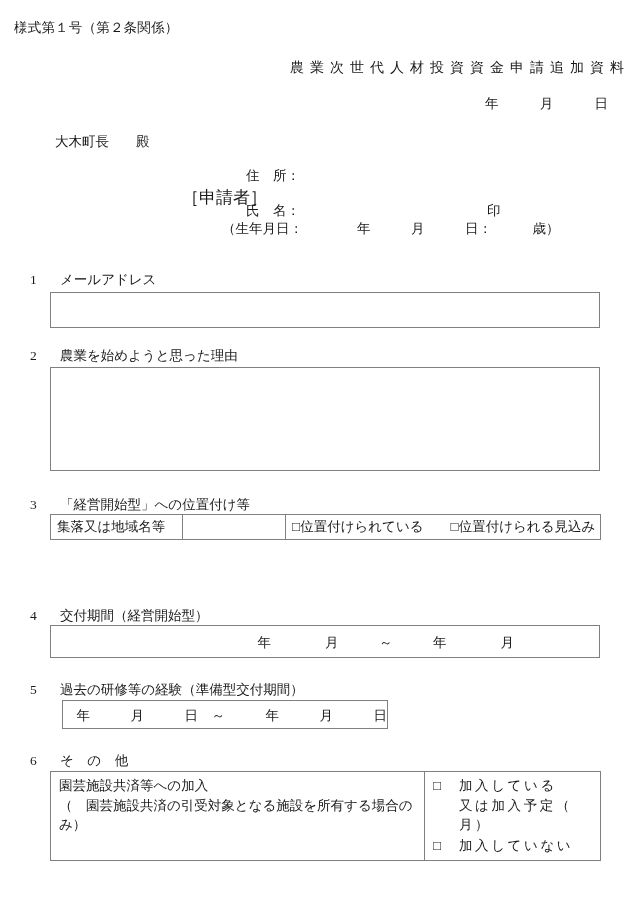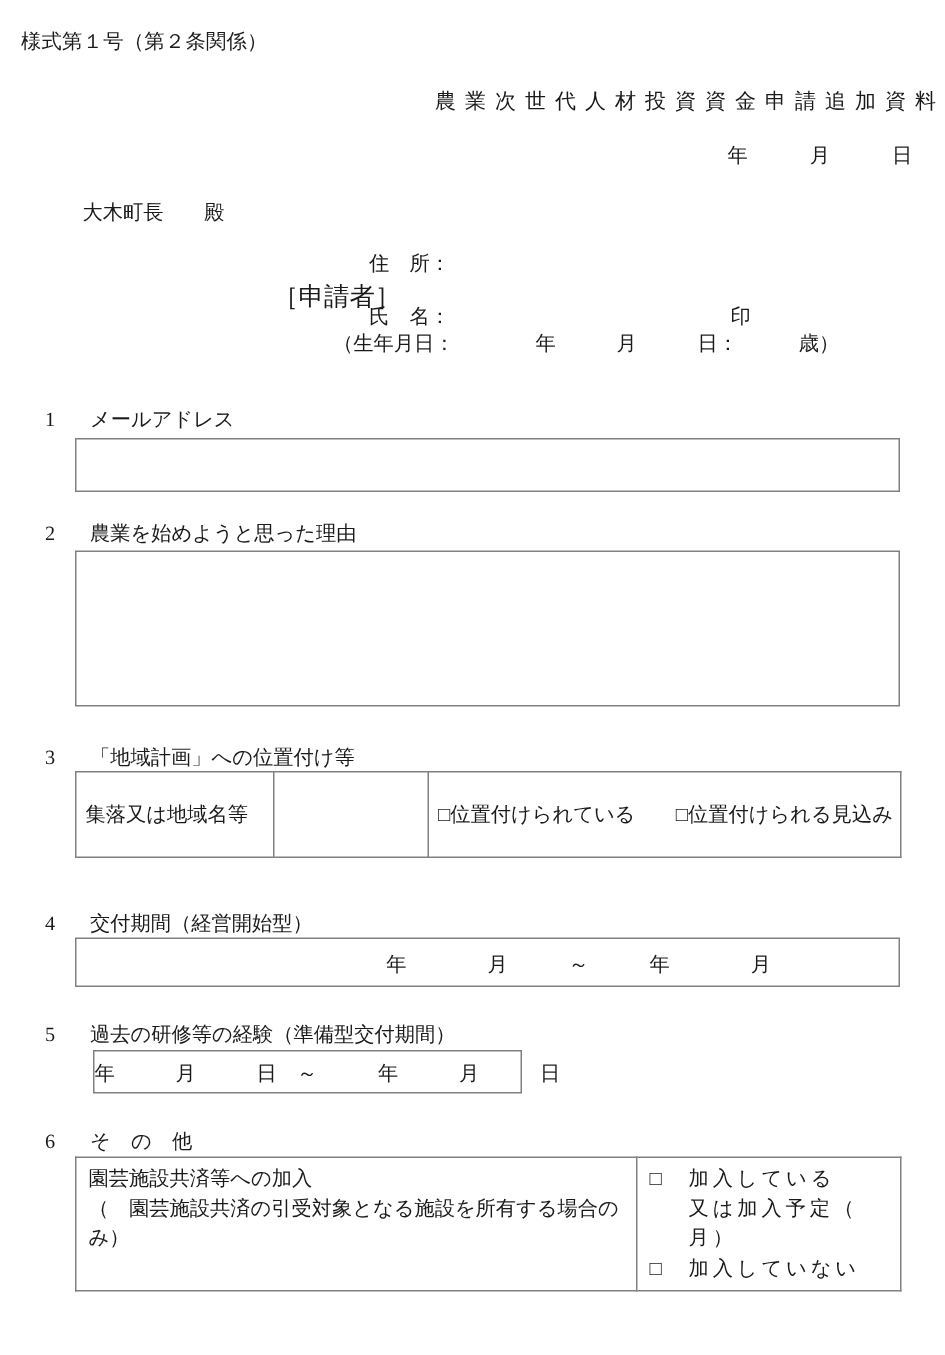"「地域計画」への位置付け等" span { text: 地域計画 -> 経営開始型 }
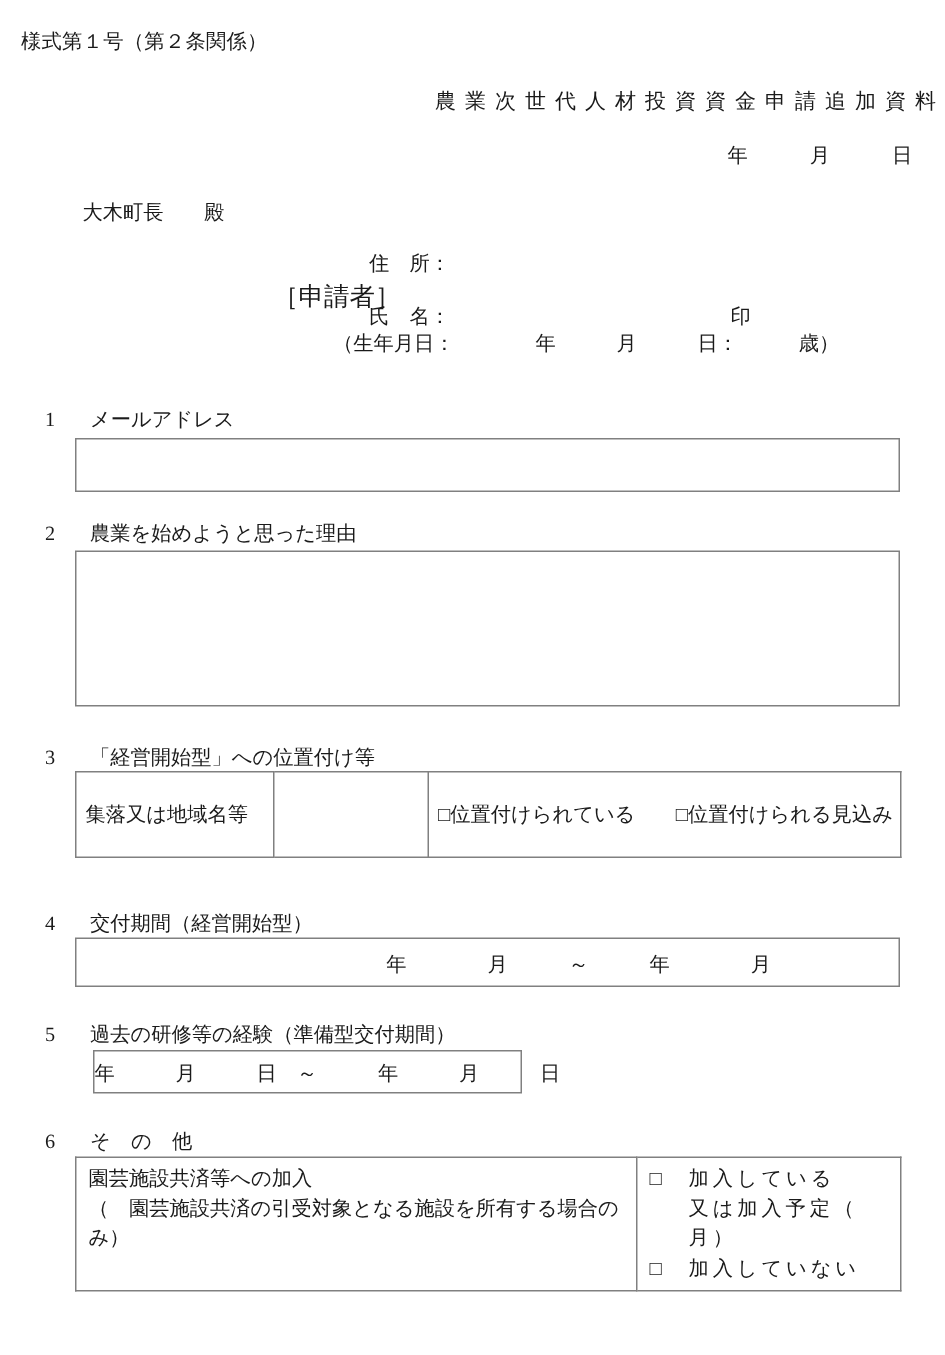"集落又は地域名等" .tbl td { padding: 18px 6px -> 2px 6px }
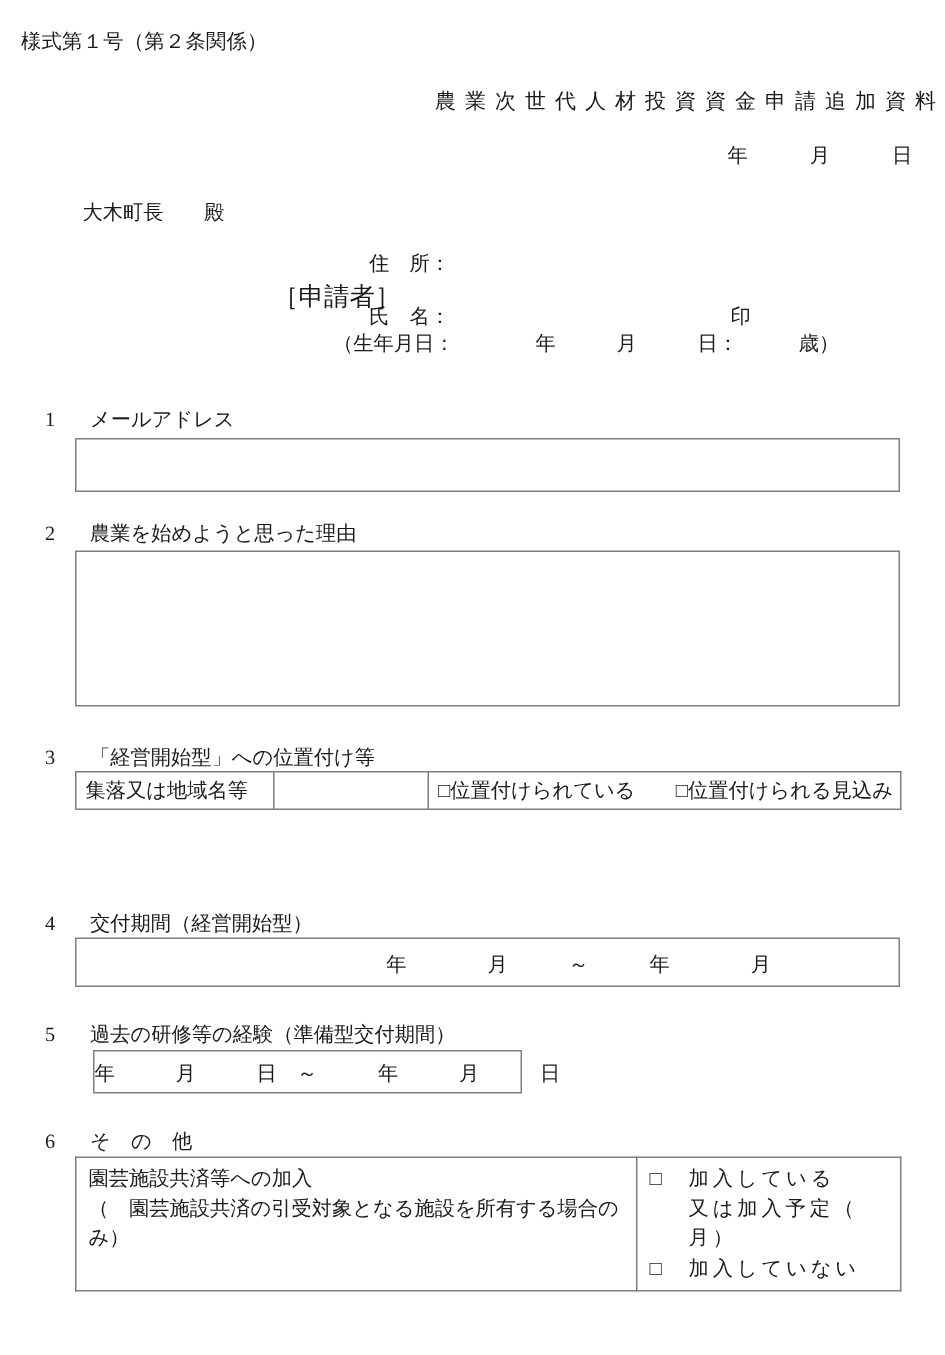"年 月 日 ～ 年" div.box { width: 286px -> 326px }
